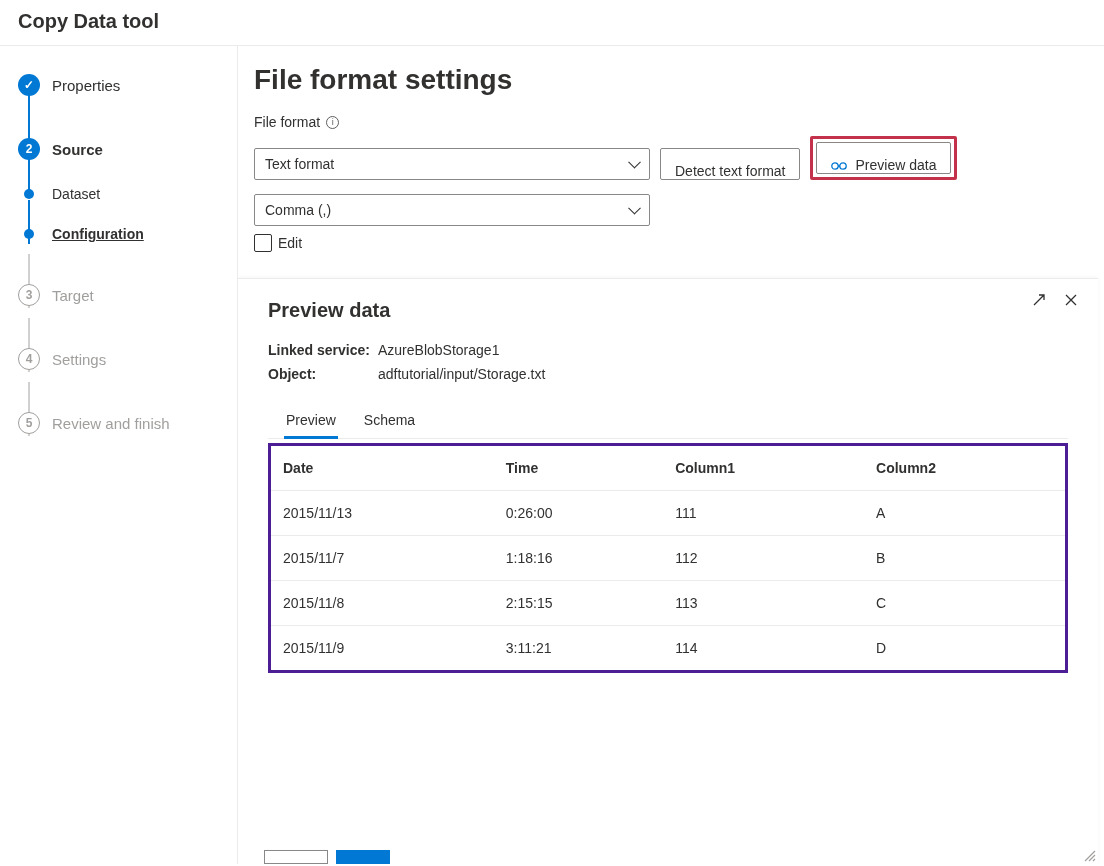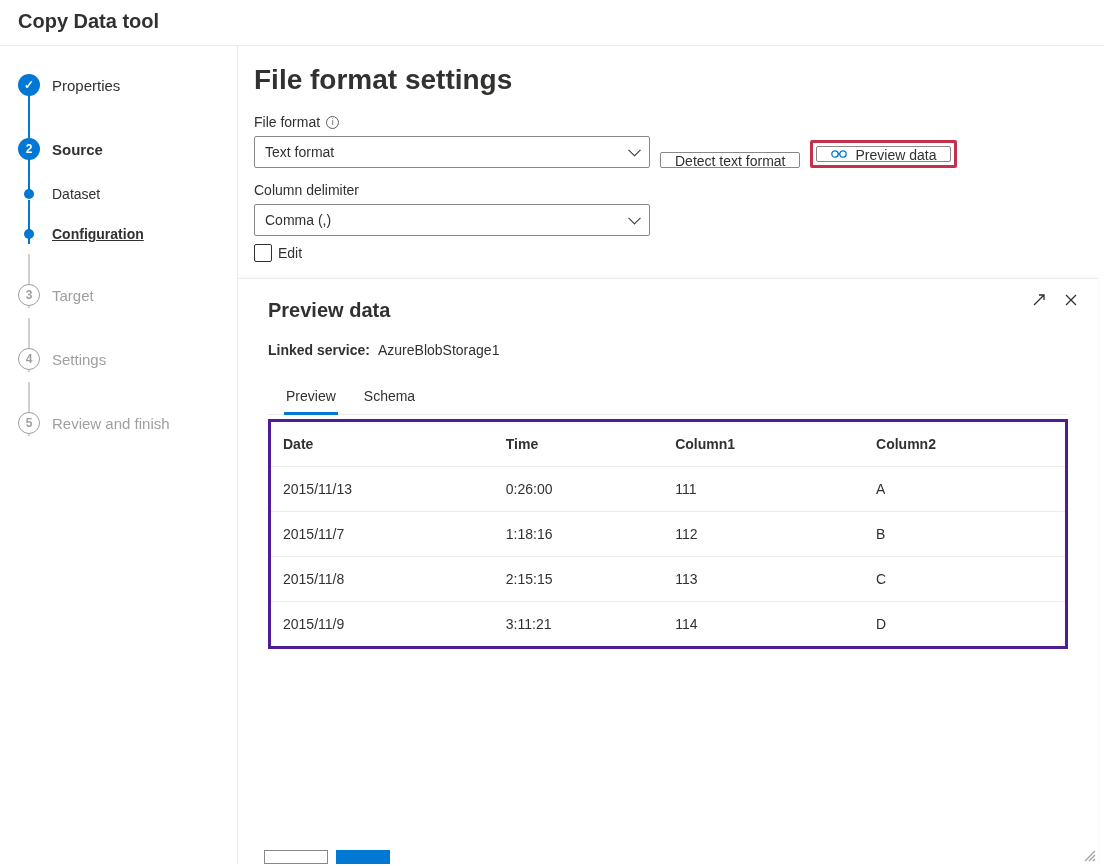"Detect text format" .btn { align-items: flex-start -> flex-end; height: 16px -> 32px }
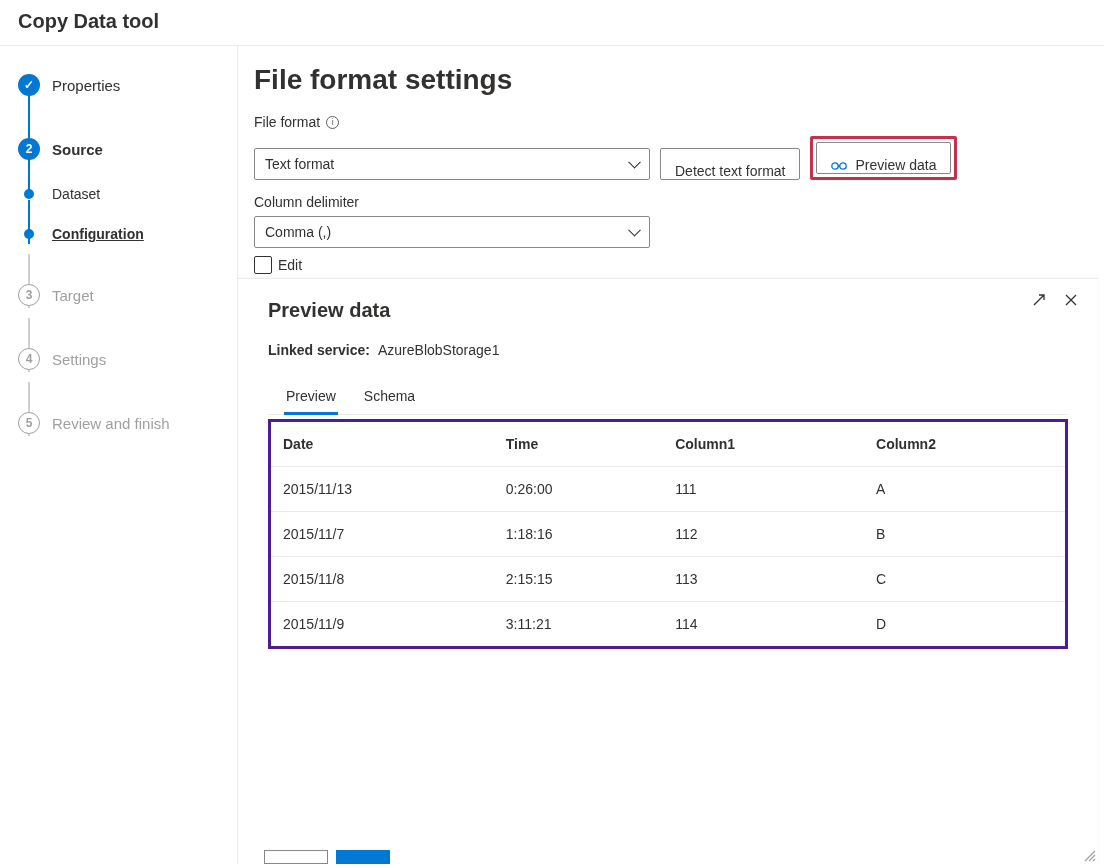"Column delimiter" div.field-label { html: <div> <span>Column delimiter</span> </div> -> none }
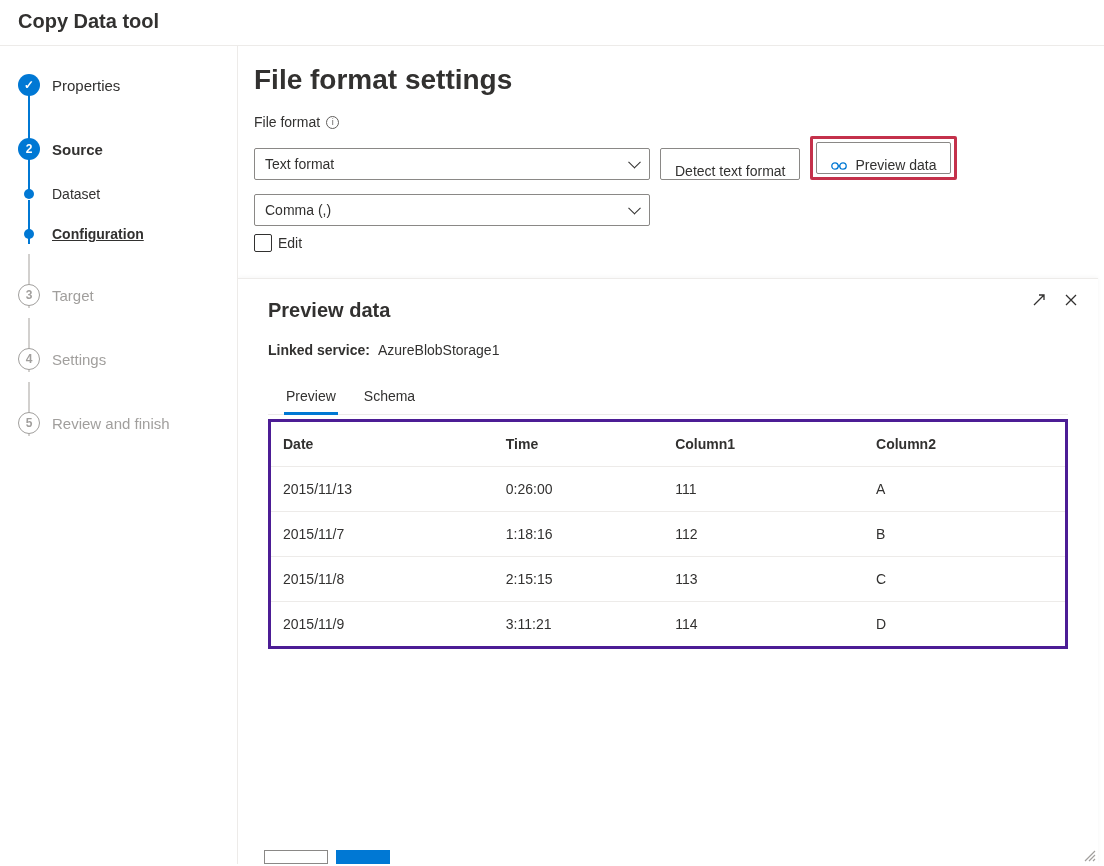"Object:" div.meta-row { html: none -> <div> <span>Object:</span> <span>adftutorial/input/Storage.txt</span> </div> }
